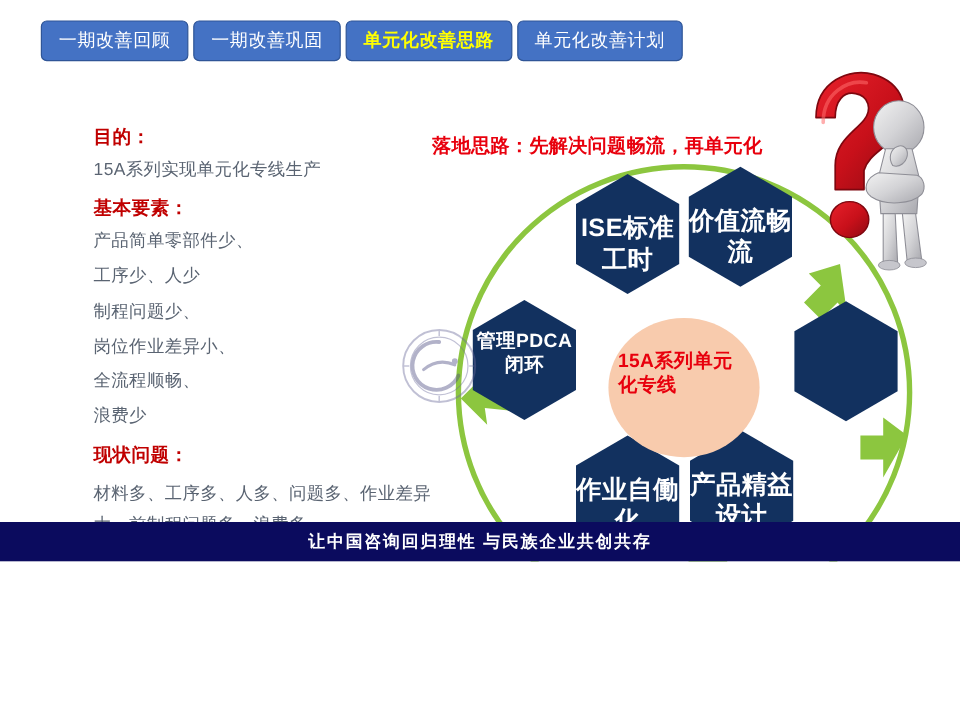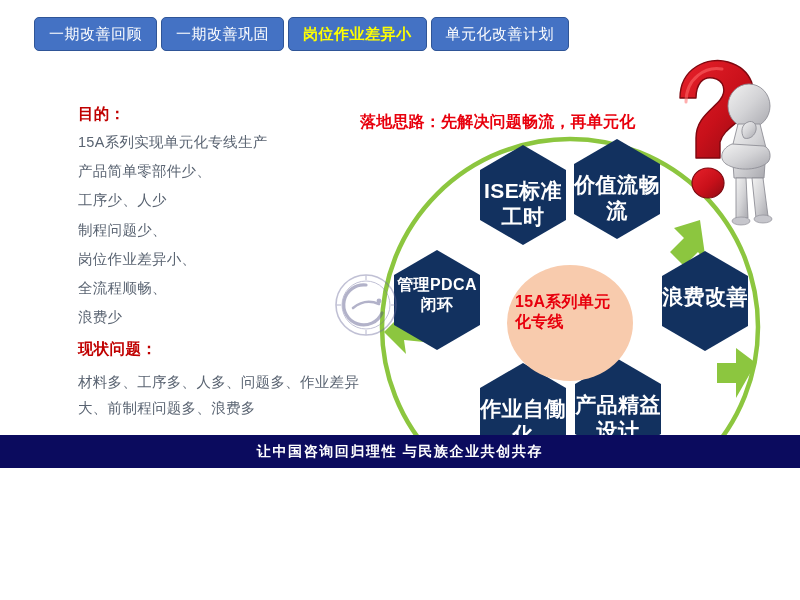"岗位作业差异小" span { text: 岗位作业差异小 -> 单元化改善思路 }
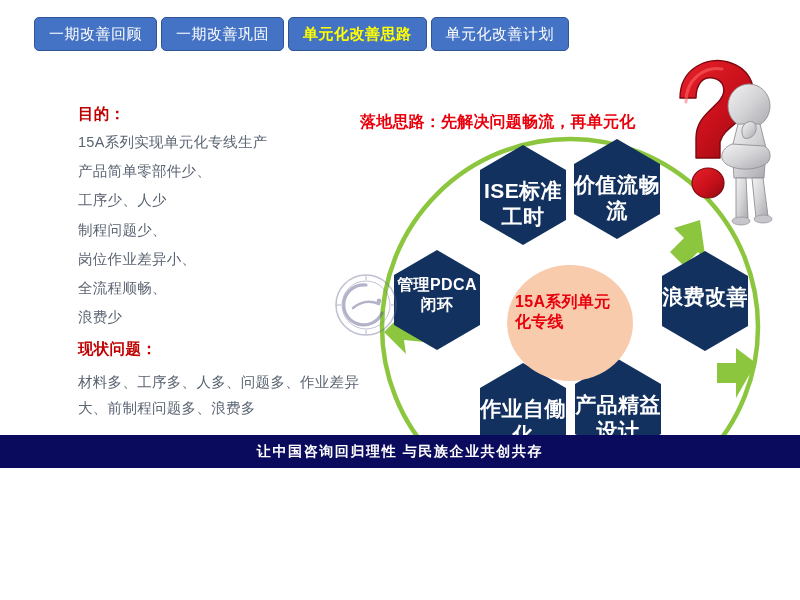"基本要素：" div.lc-head { html: none -> <div>基本要素：</div> }
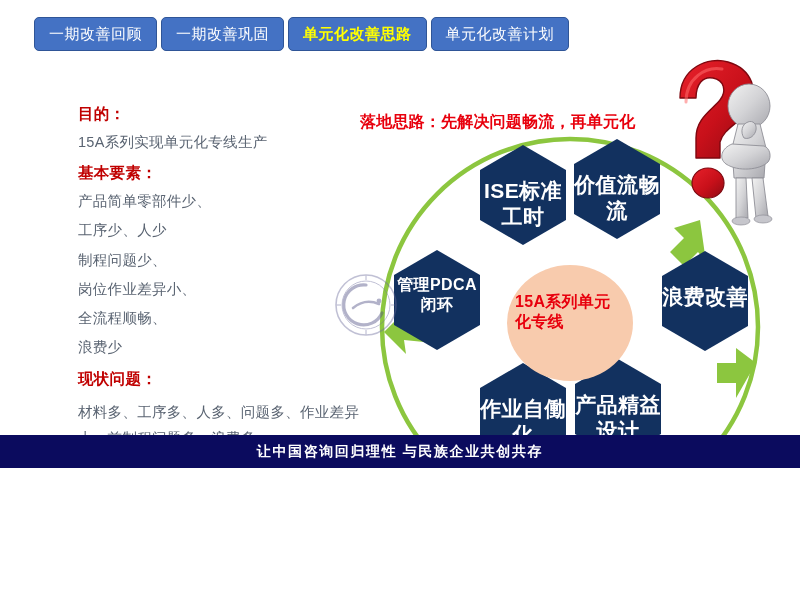"浪费改善" div.hexlabel { html: <div>浪费改善</div> -> none }
